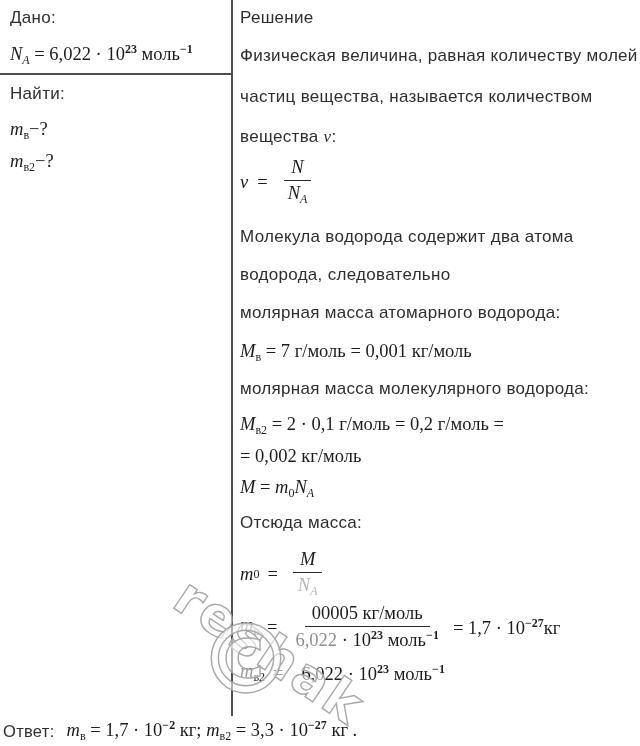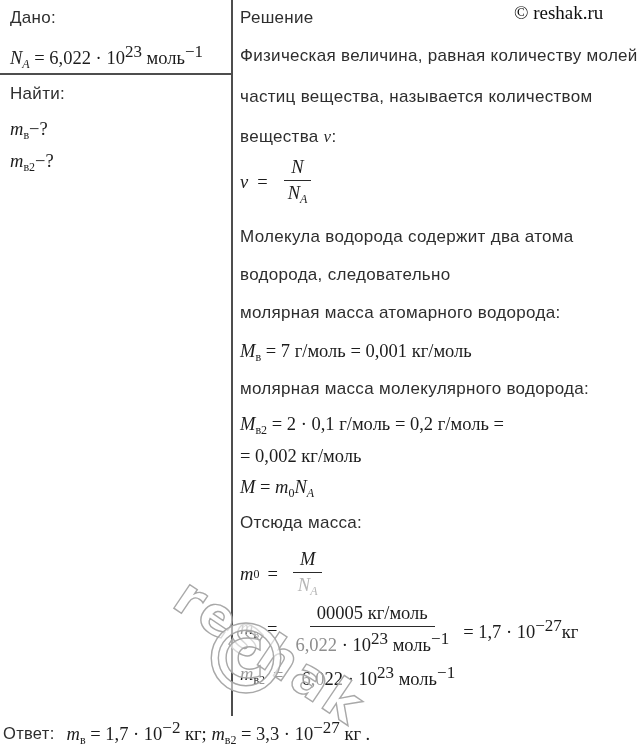"© reshak.ru" div.logo { html: <div>© reshak.ru</div> -> none }
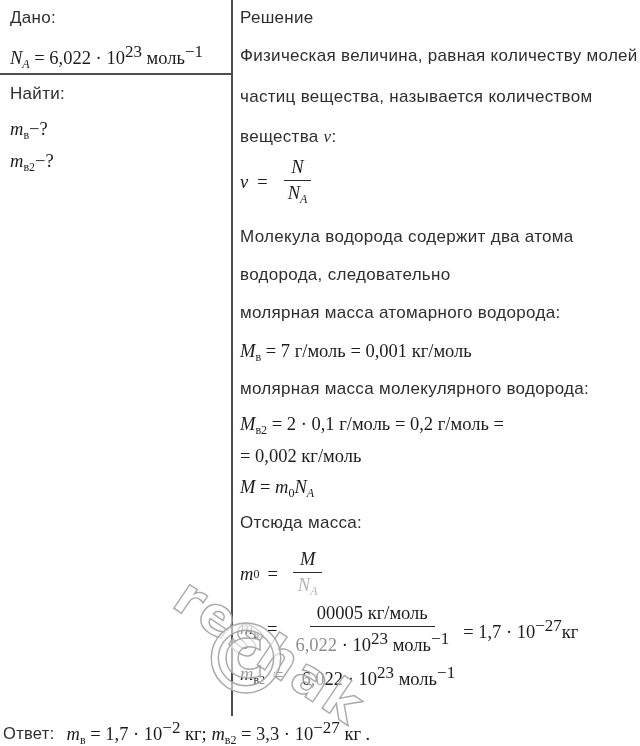"23" .math sup { font-size: 17px -> 12px; font-weight: none -> bold }
